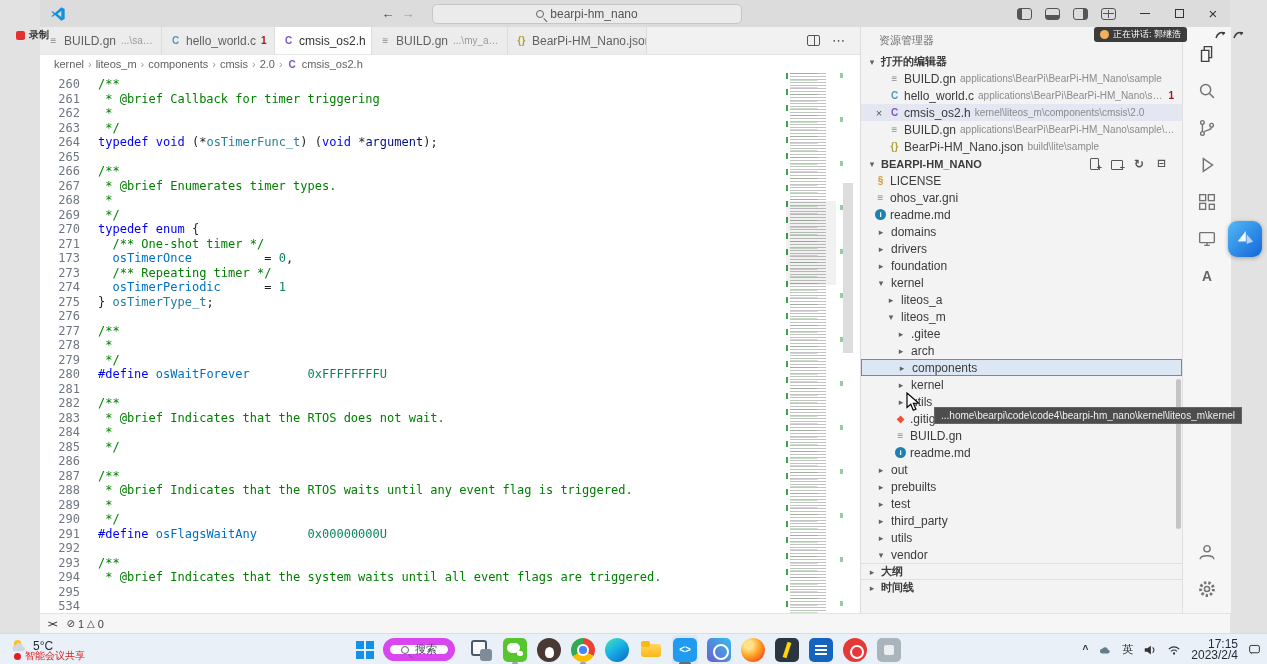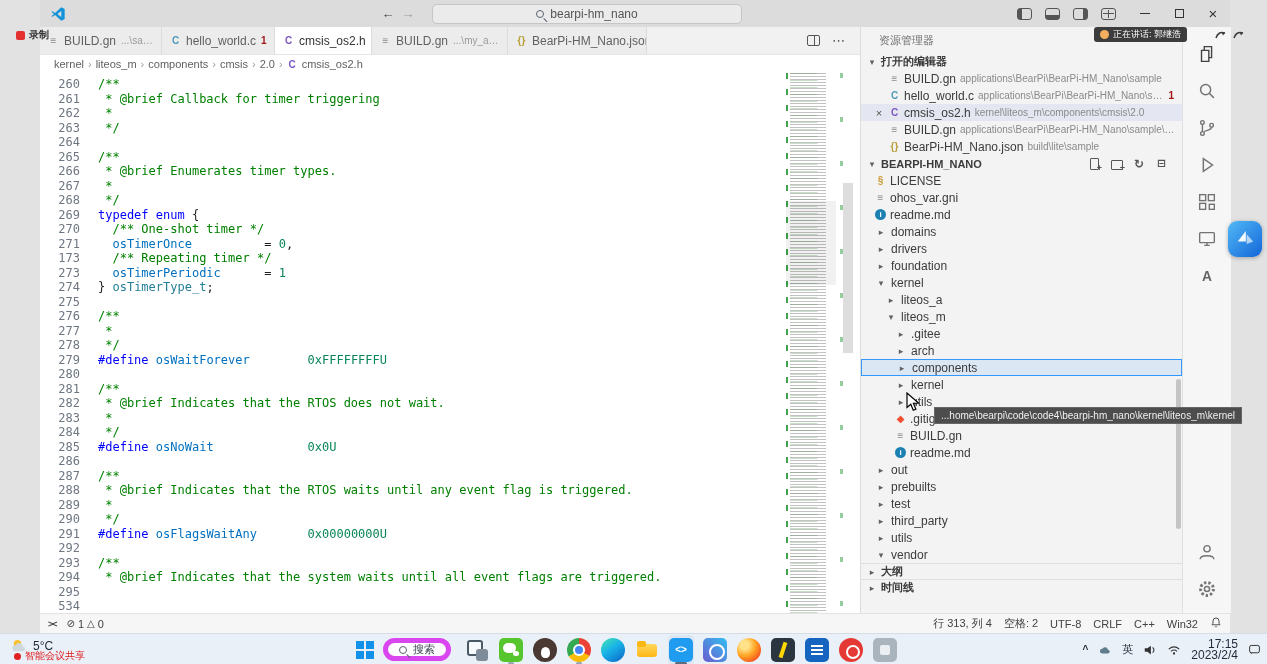"typedef void (*osTimerFunc_t) (void" div.cline { html: none -> <div><span>typedef</span><span> </span><span>void</span><span> (*</span><span>osTimerFunc_t</span><span>) (</span><span>void</span><span> *</span><span>argument</span><span>);</span></div> }
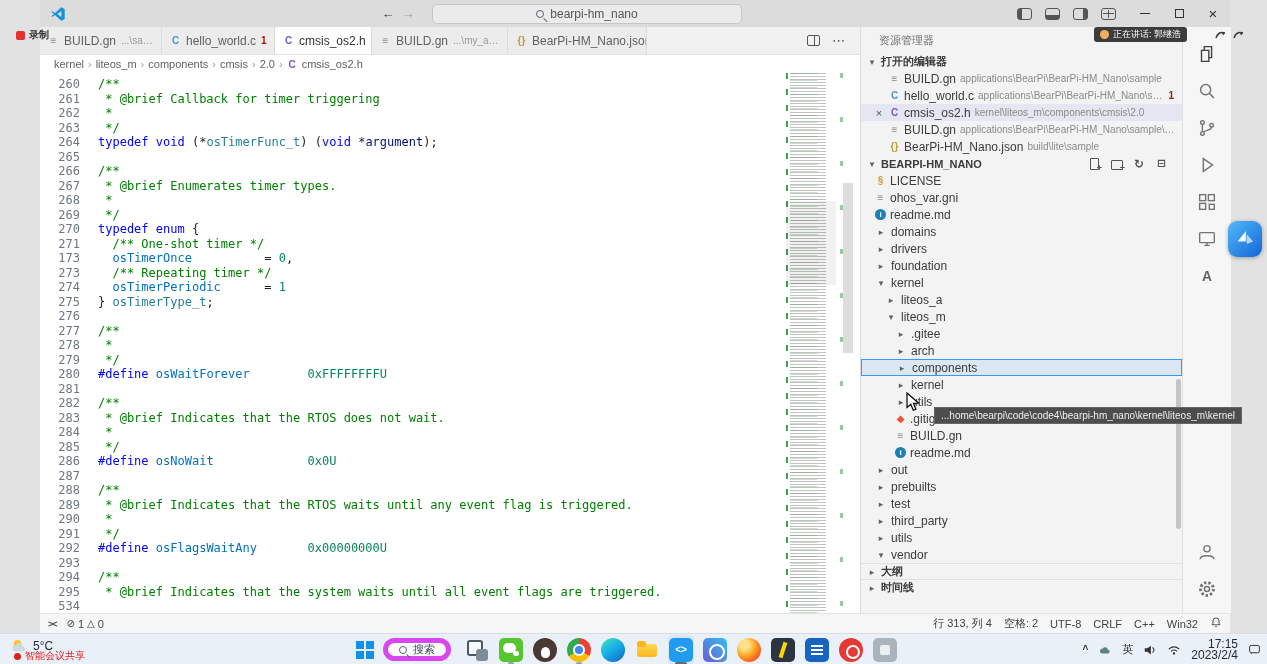"#define osNoWait 0x0U" div.cline { html: <div><span>#define</span><span> </span><span>osNoWait</span><span> </span><span>0x0U</span></div> -> none }
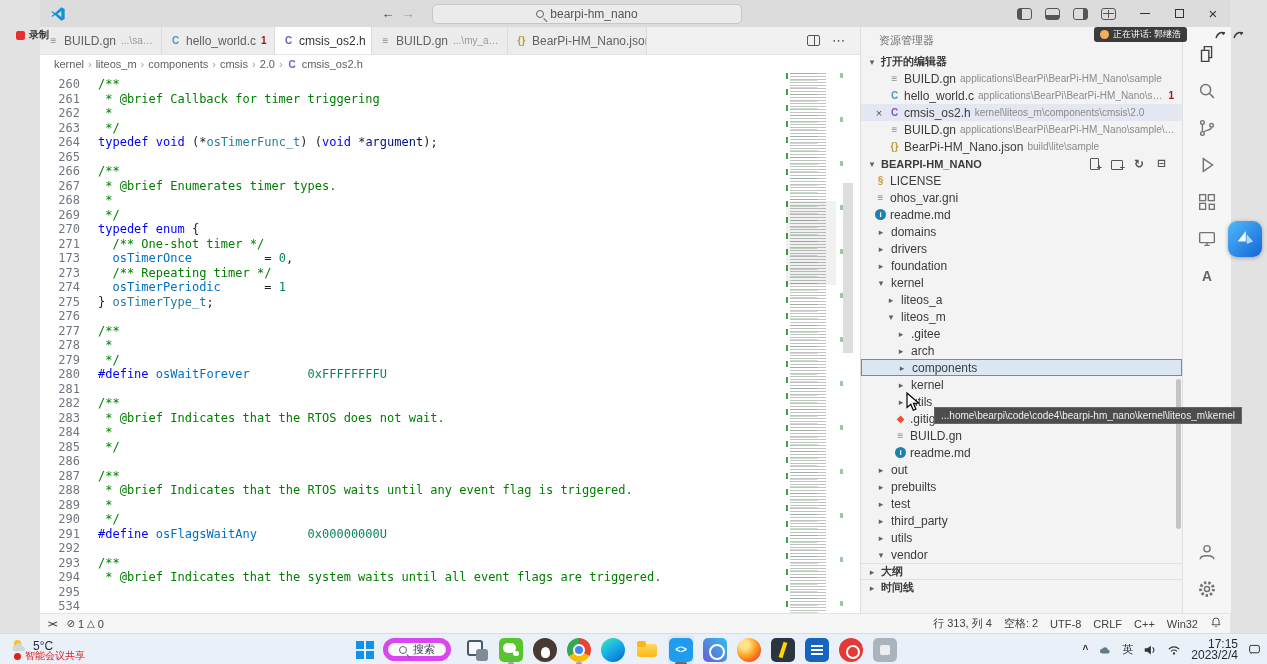"行 313, 列 4" div.sbright { html: <div> <span>行 313, 列 4</span> <span>空格: 2</span> <span>UTF-8</span> <span>CRLF</span> <span>C++</span> <span>Win32</span> <span> <svg> <path></path> <path></path> </svg> </span> </div> -> none }
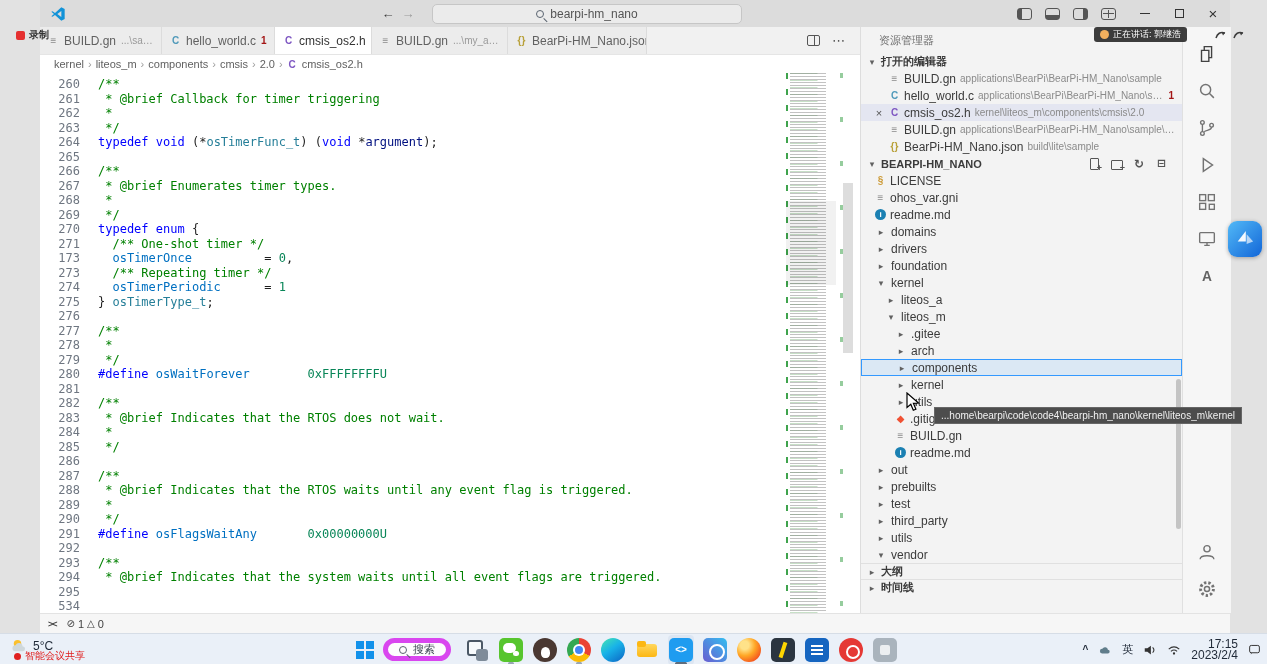"搜索" .tbsearch { border: 5px solid #d946ef -> 7px solid #d946ef }
